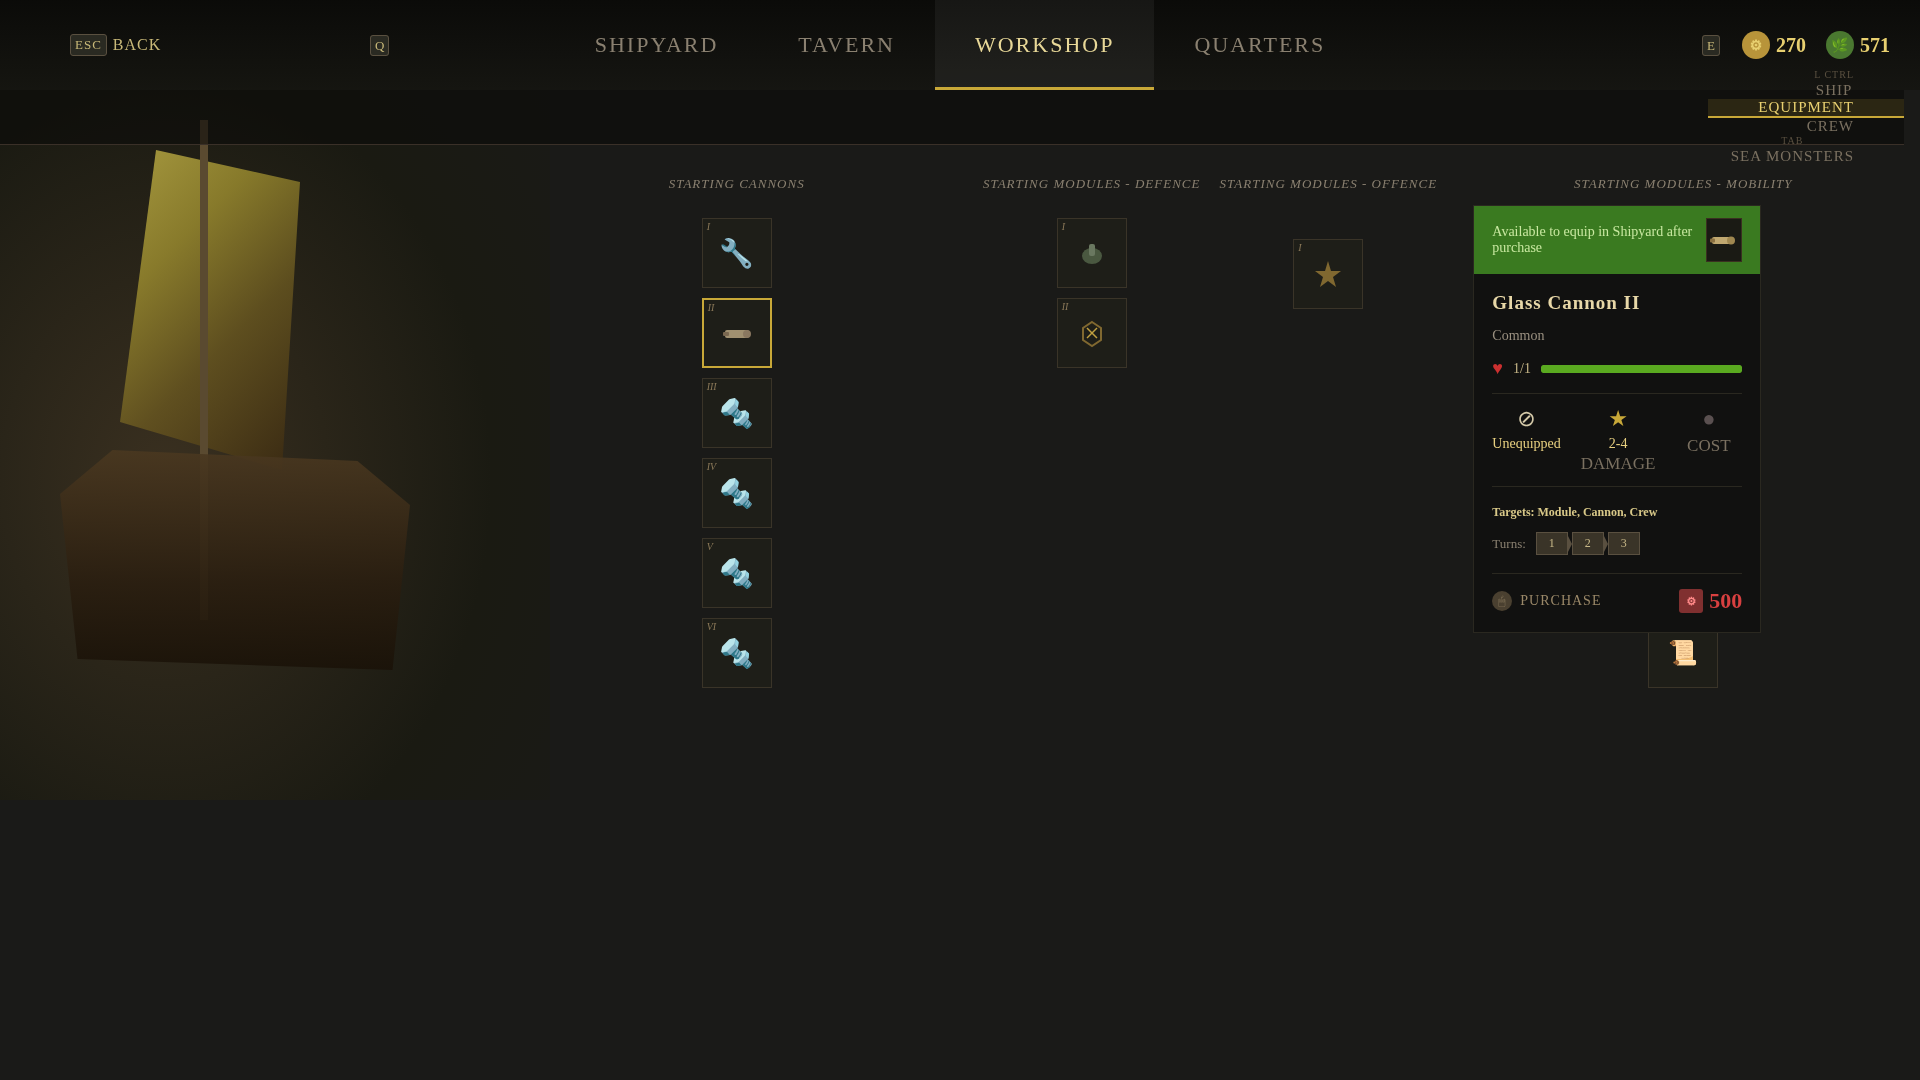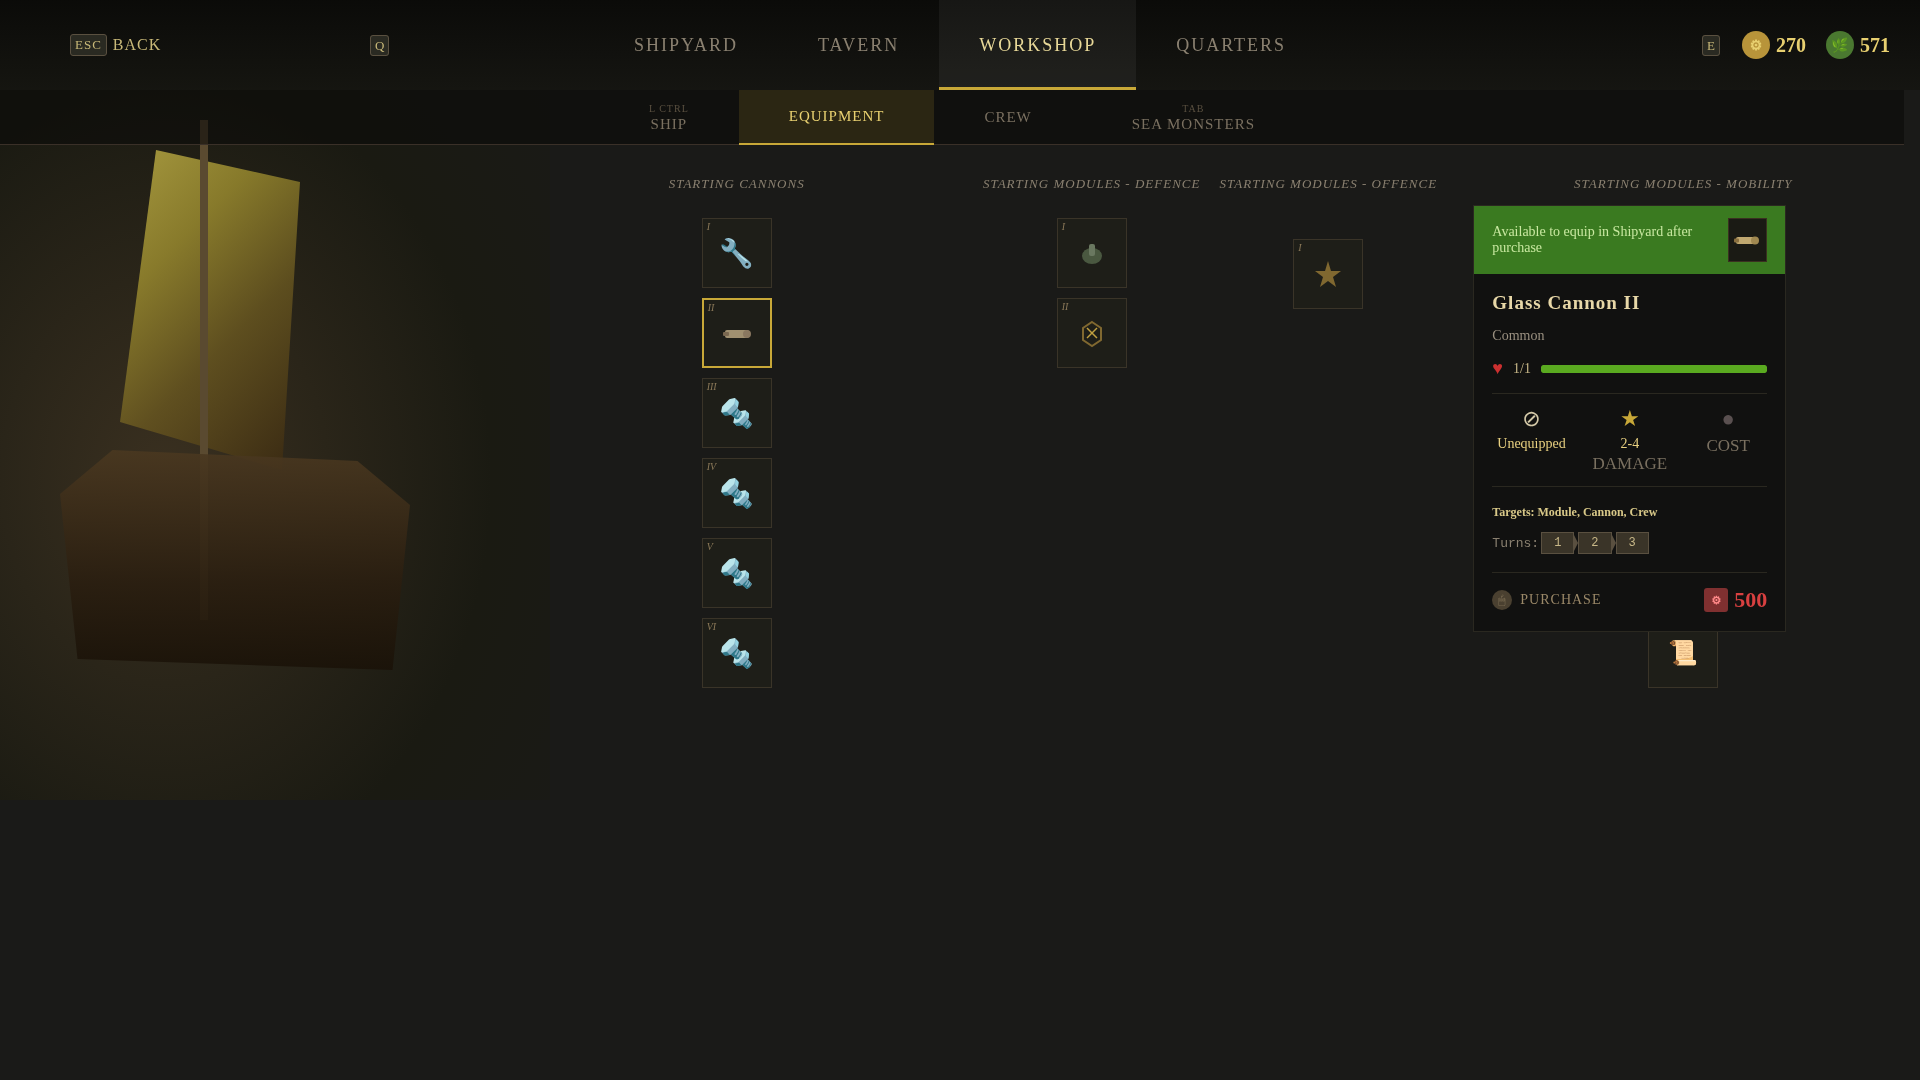"SHIPYARD" .nav-tab { font-size: 18px -> 22px }
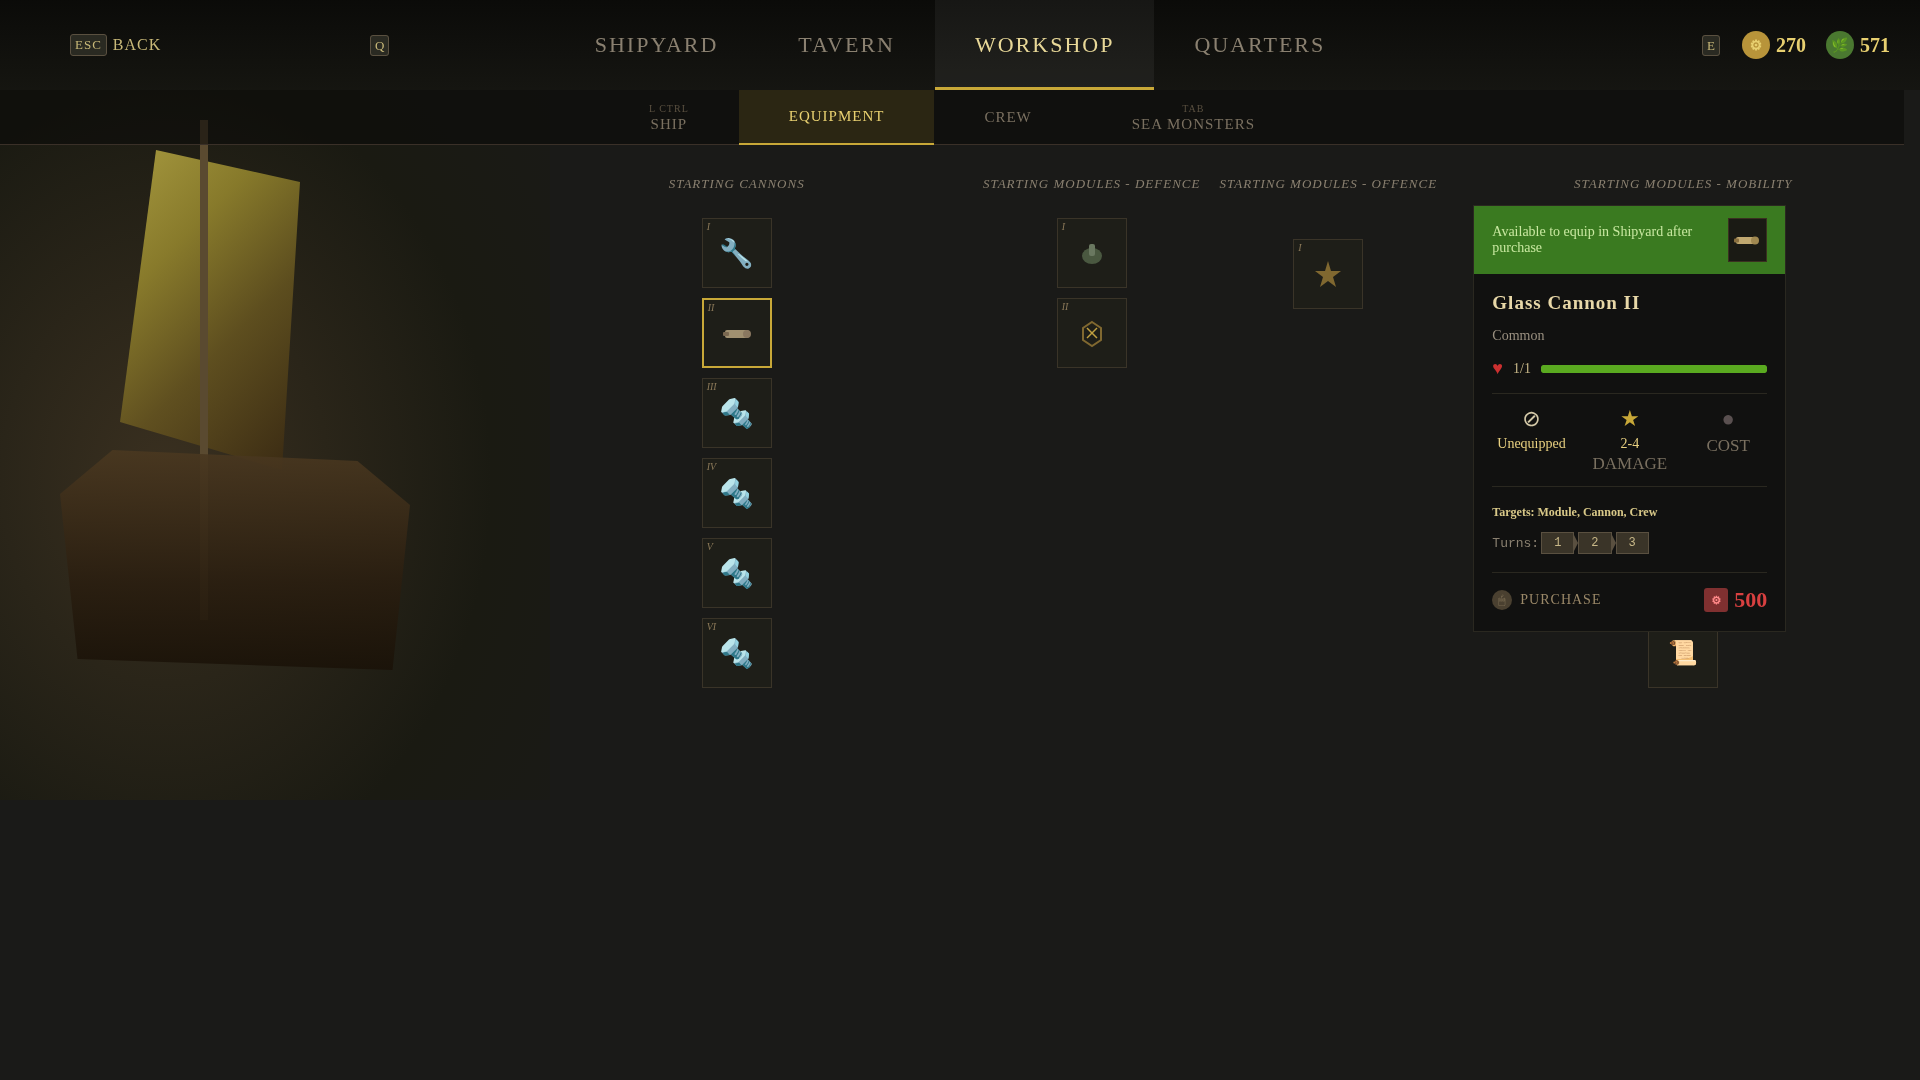"L CTRL" .sub-nav { align-items: flex-start -> flex-end; flex-direction: none -> column }
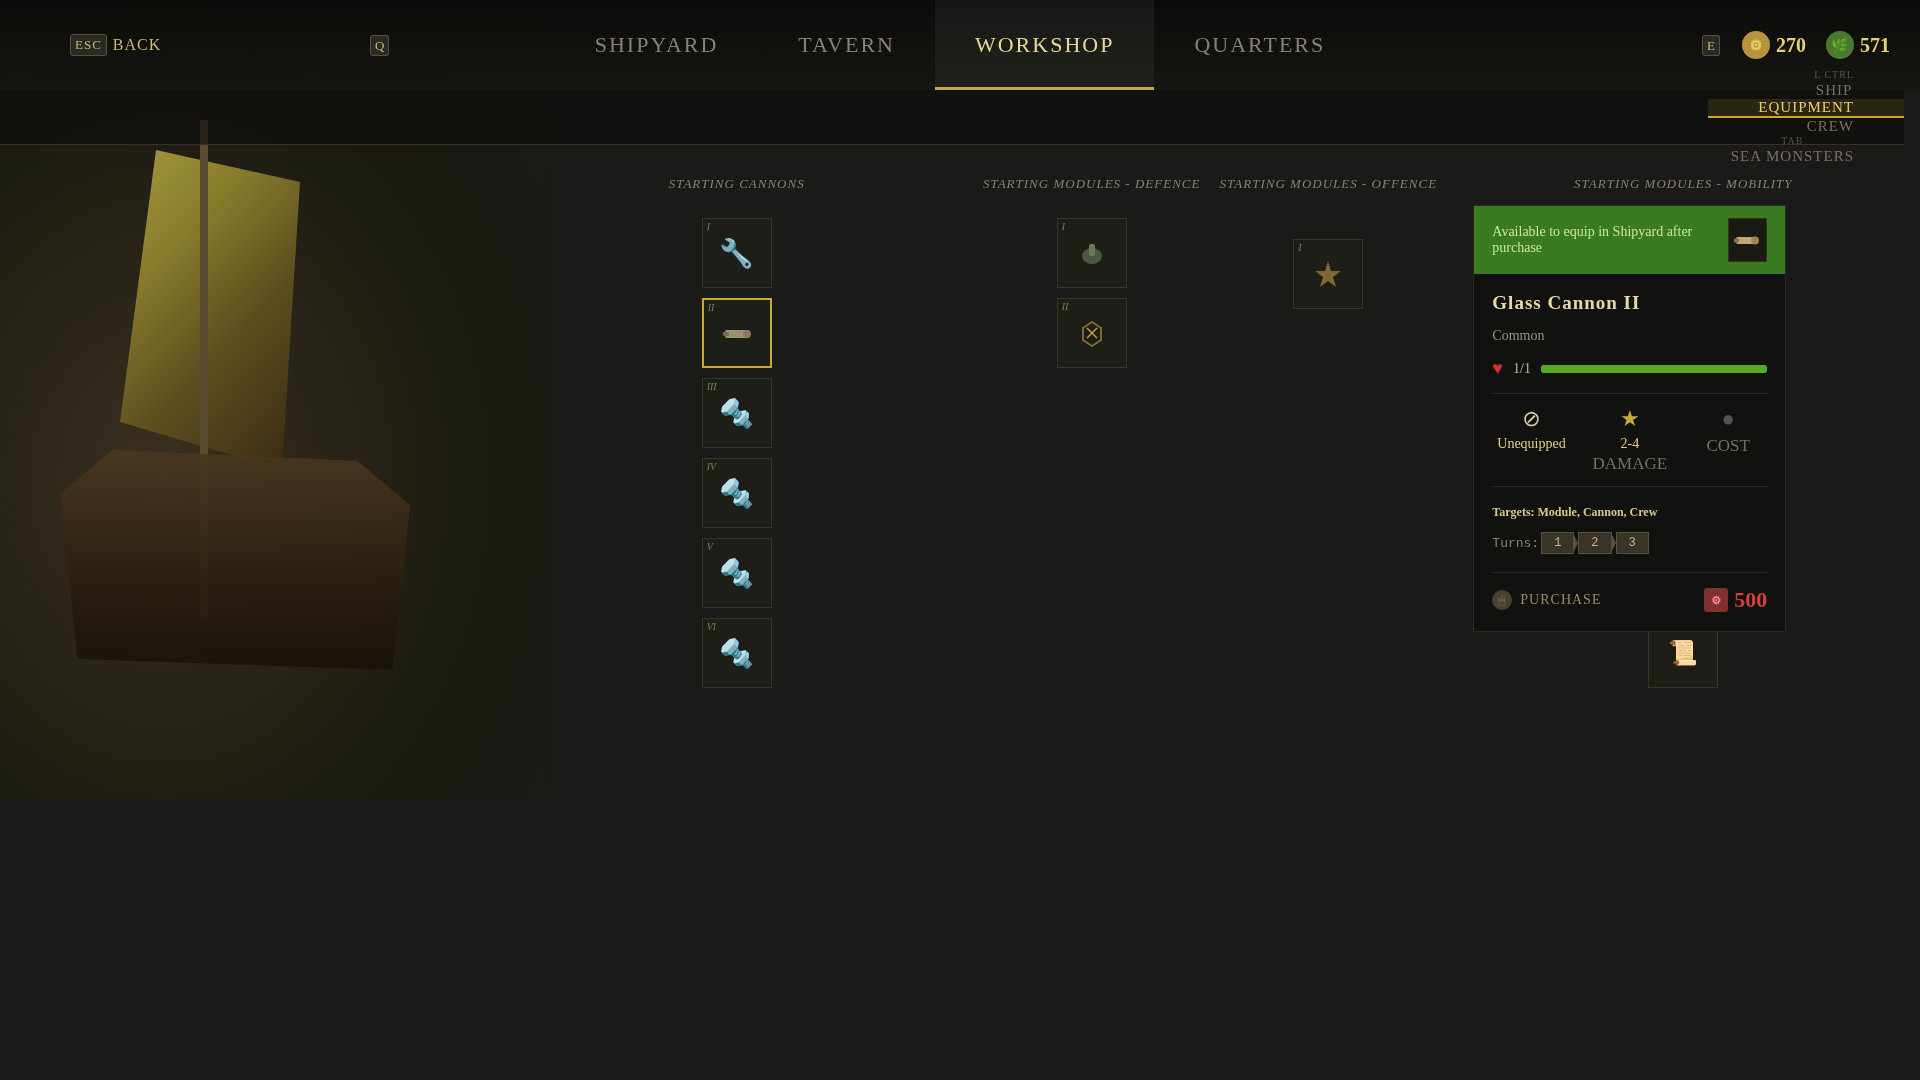"Available to equip in Shipyard" .tooltip-popup { width: 313px -> 288px }
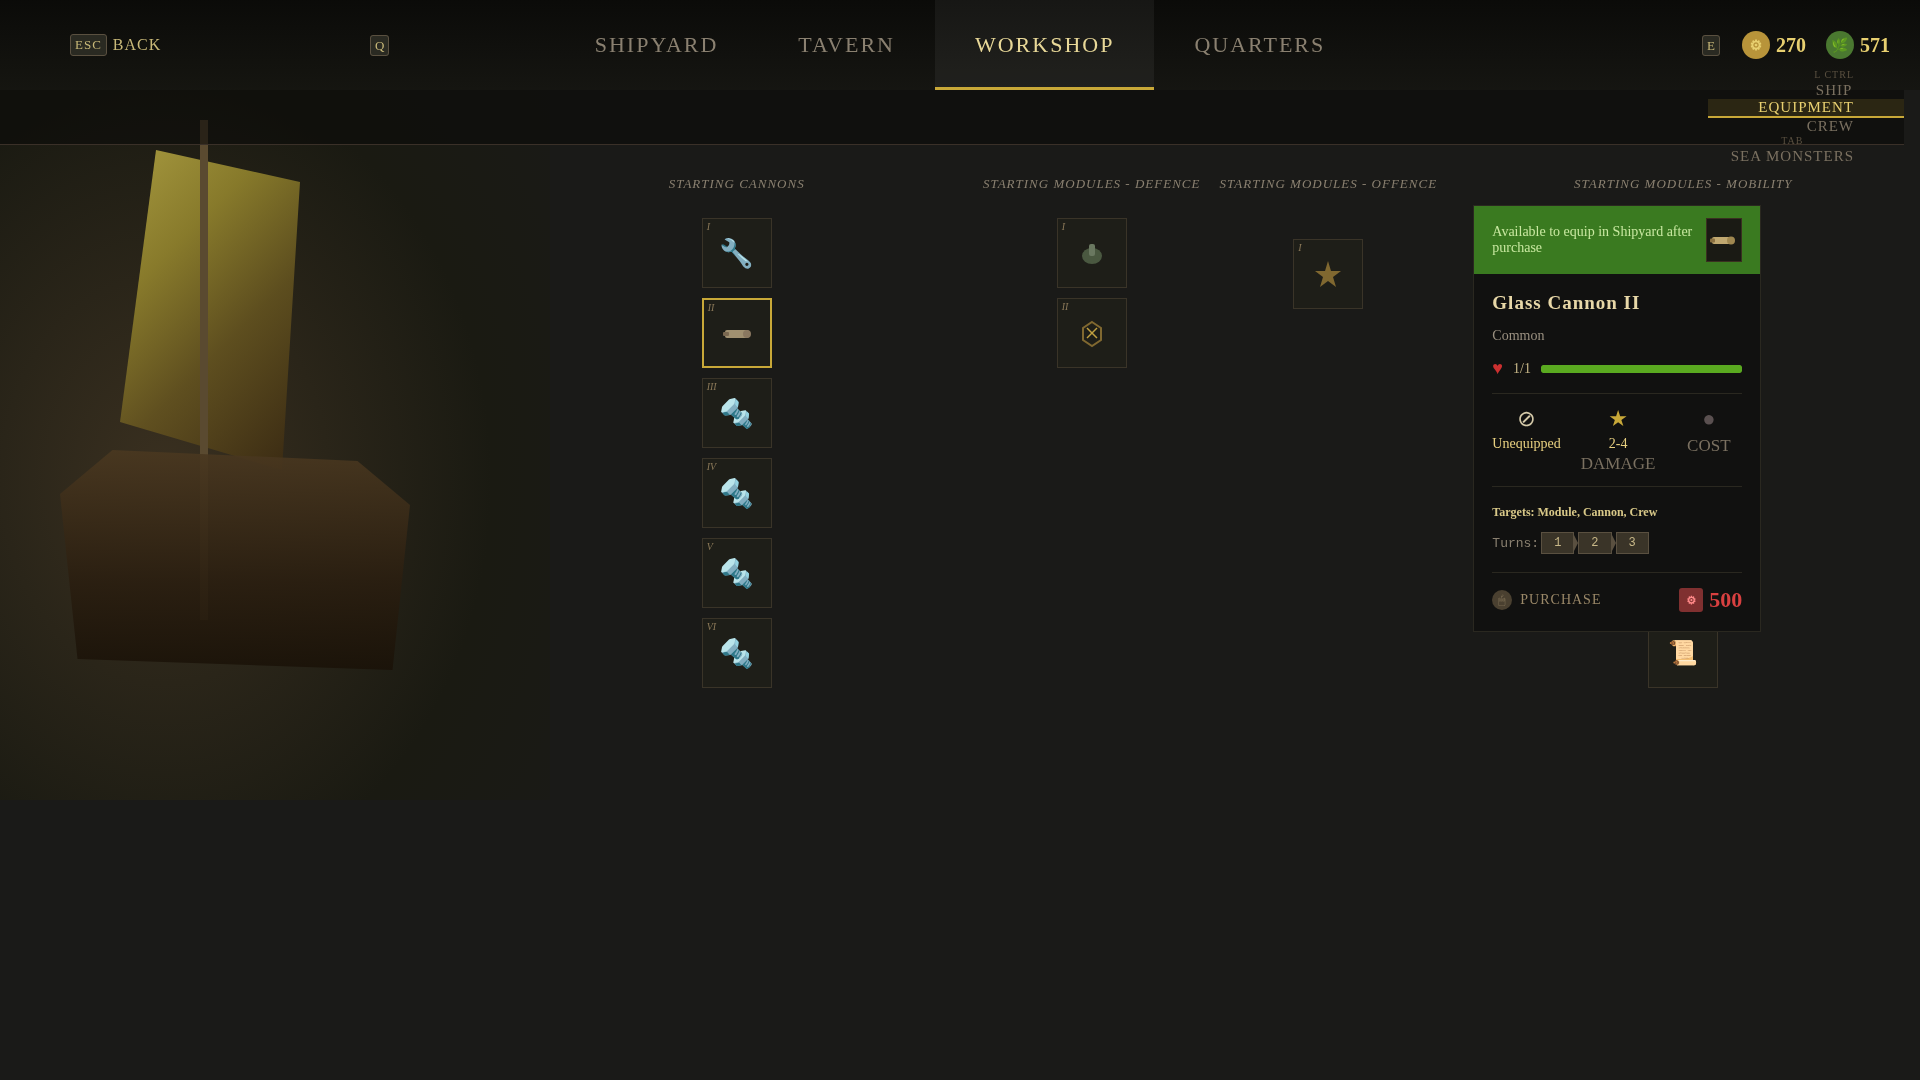"Turns:" .tooltip-turns { font-family: Liberation Mono, monospace -> none; gap: 2px -> 10px }
